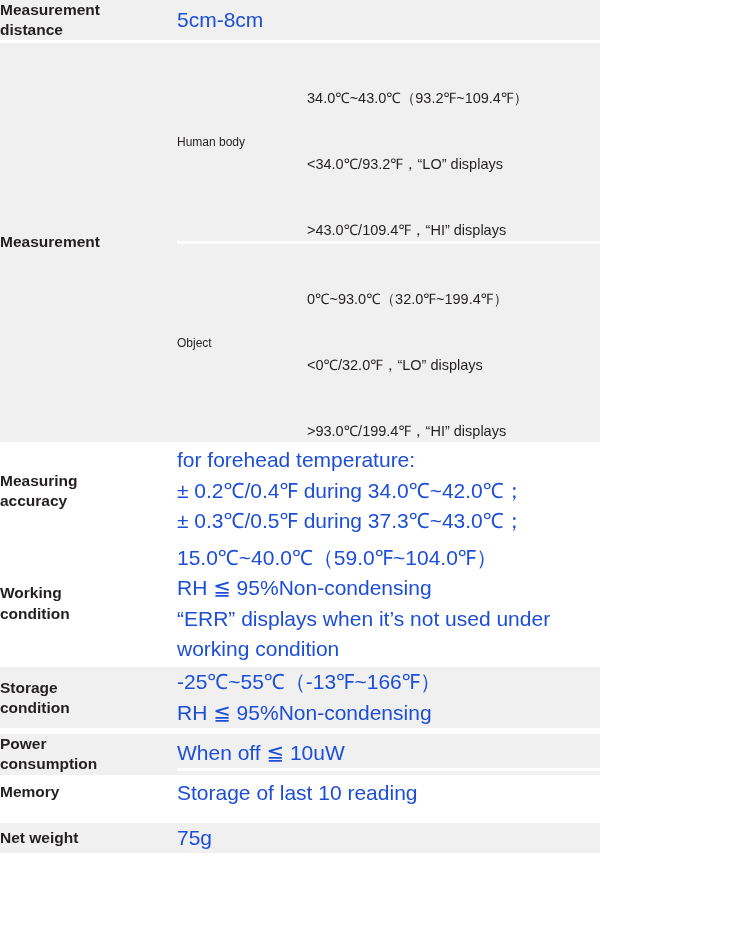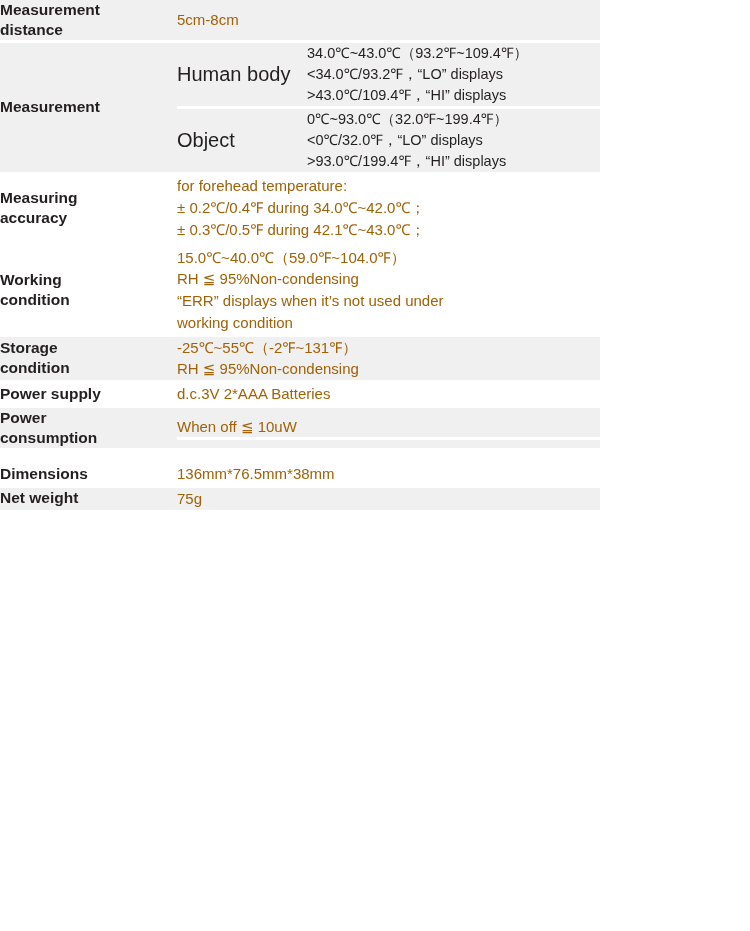"5cm-8cm" .value-cell { color: #a16207 -> #1d4ed8; font-size: 15px -> 21px }
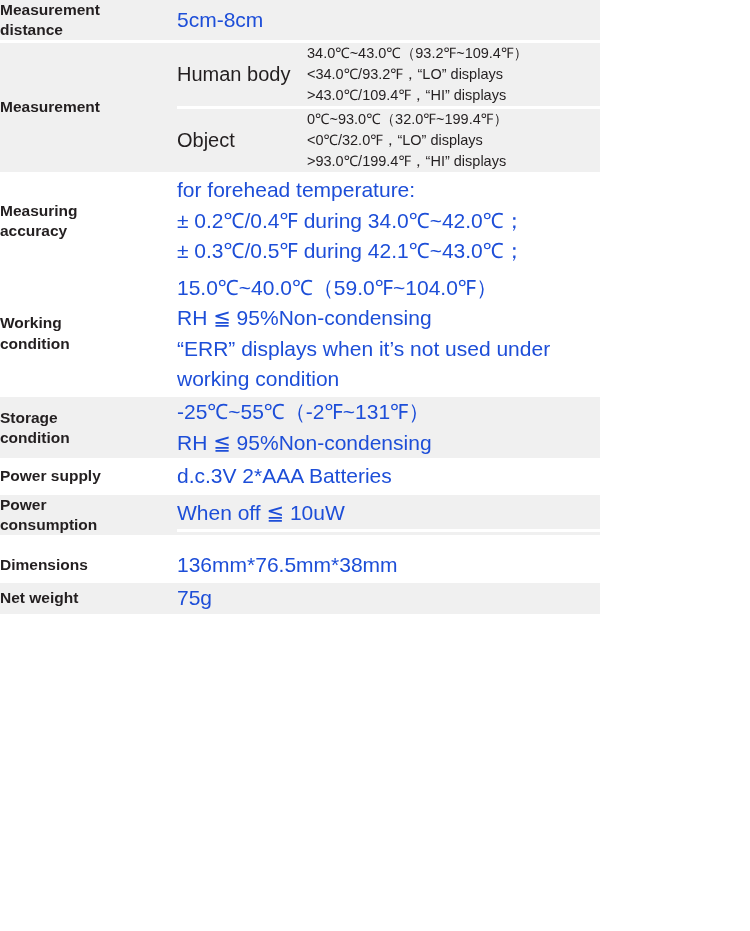"34.0℃~43.0℃（93.2℉~109.4℉）" .nowrap { margin-top: none -> 45px }
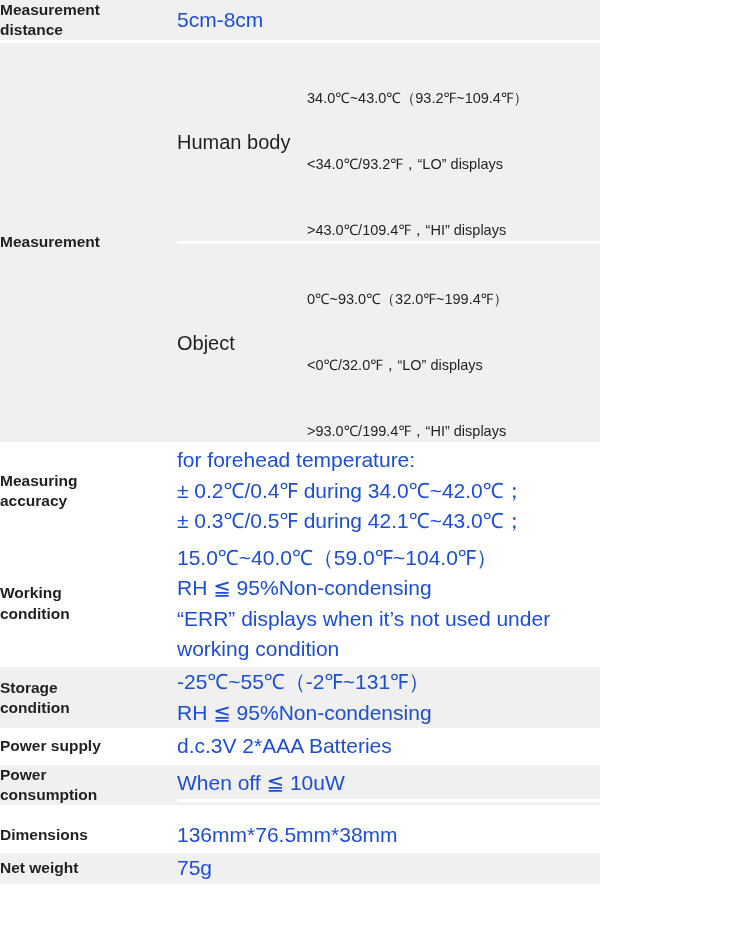"Human body" .sub-label { font-size: 20px -> 12px }
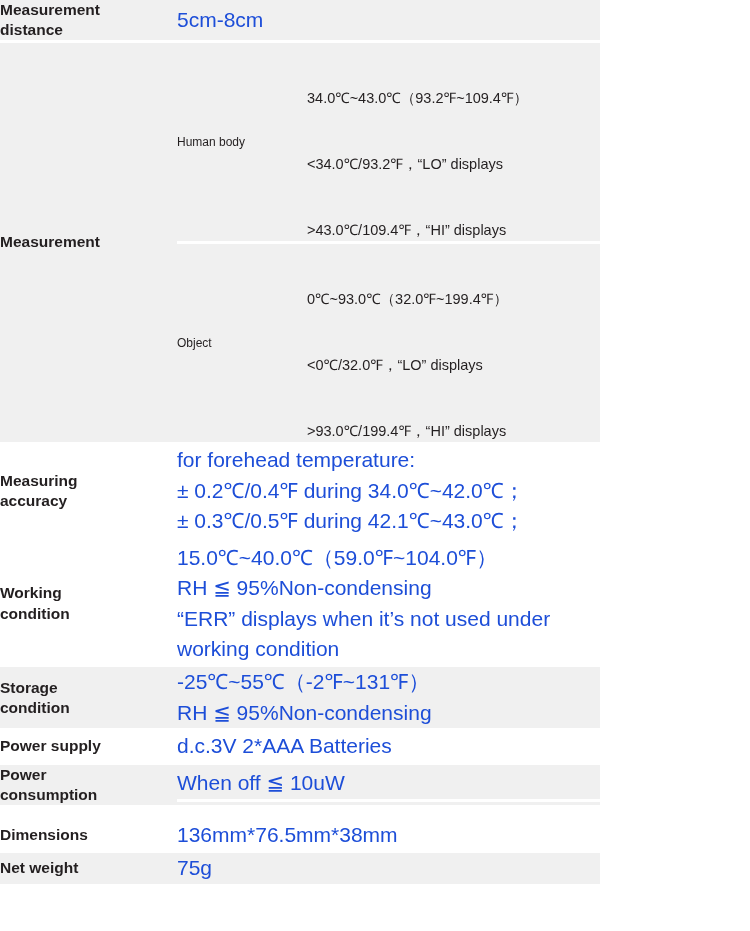"± 0.3℃/0.5℉ during 42.1℃~43.0℃；" span.line { text: 42.1 -> 37.3 }
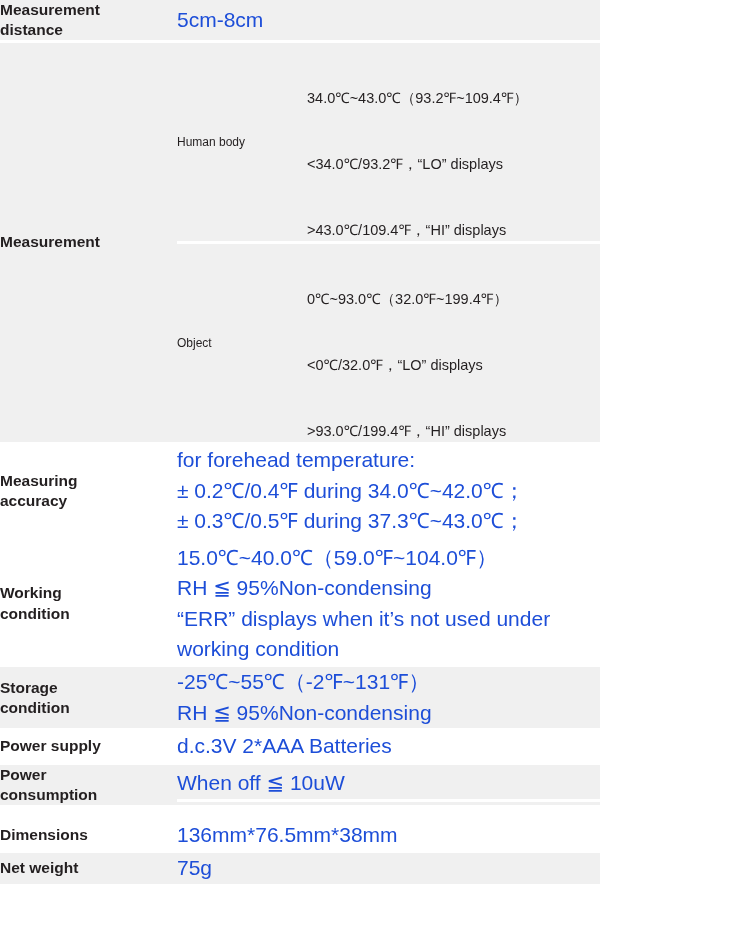"-25℃~55℃（-2℉~131℉）" span.line { text: -2℉~131 -> -13℉~166 }
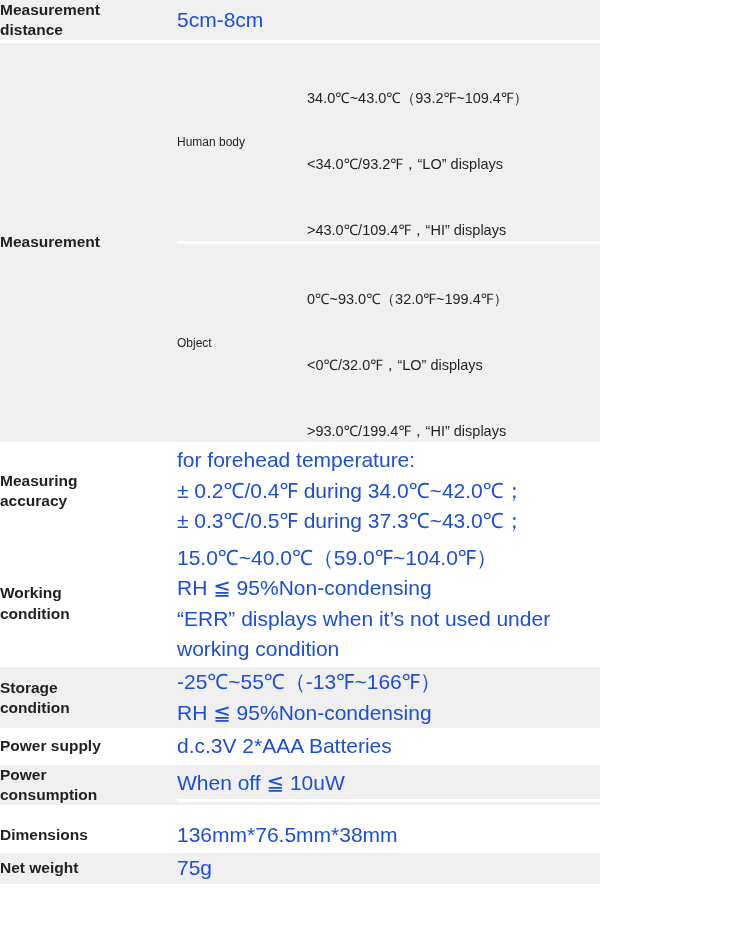"Power supply" tr.row-plain { html: <tr> <td> <span>Power supply</span> </td> <td> <span>d.c.3V 2*AAA Batteries</span> </td> </tr> -> none }
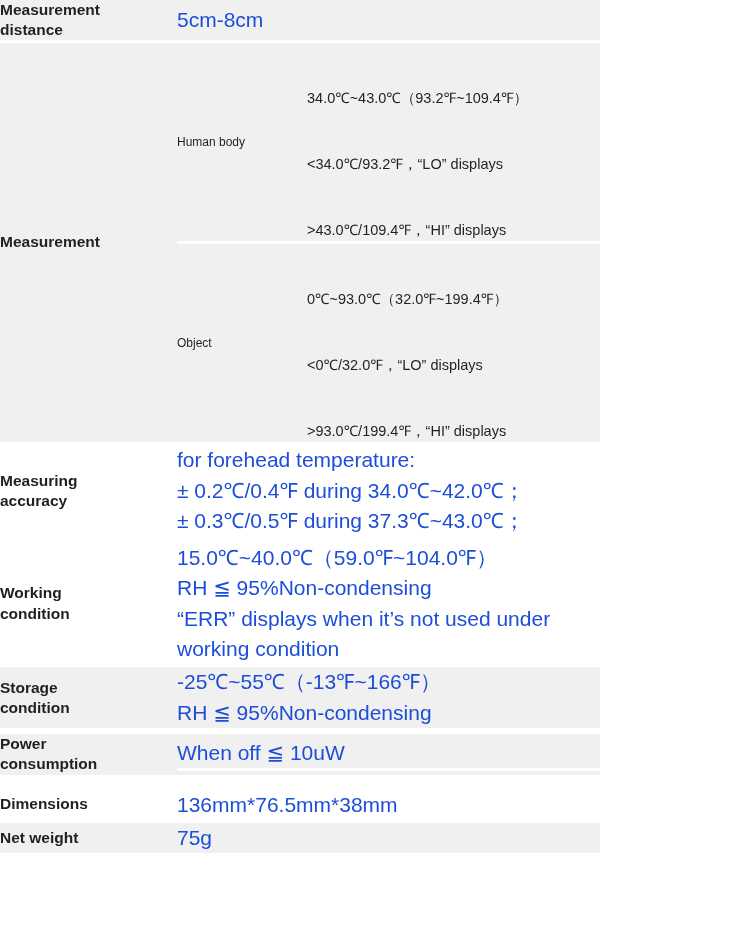"Memory" tr.row-plain { html: none -> <tr> <td> <span>Memory</span> </td> <td> <span>Storage of last 10 reading</span> </td> </tr> }
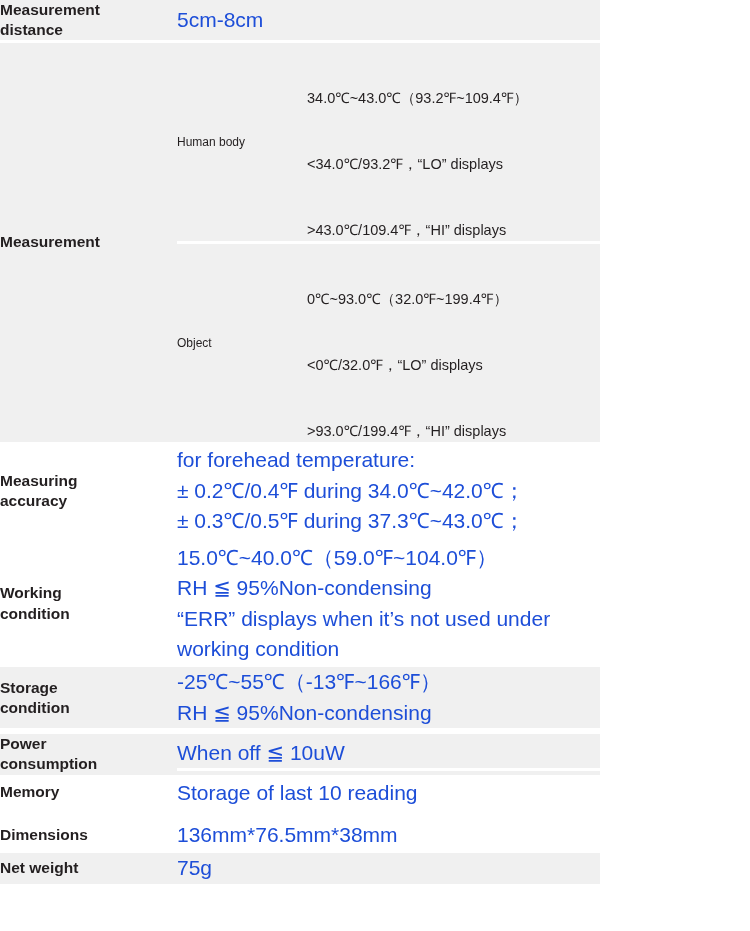"Dimensions" tr.row-plain { html: <tr> <td> <span>Dimensions</span> </td> <td> <span>136mm*76.5mm*38mm</span> </td> </tr> -> none }
